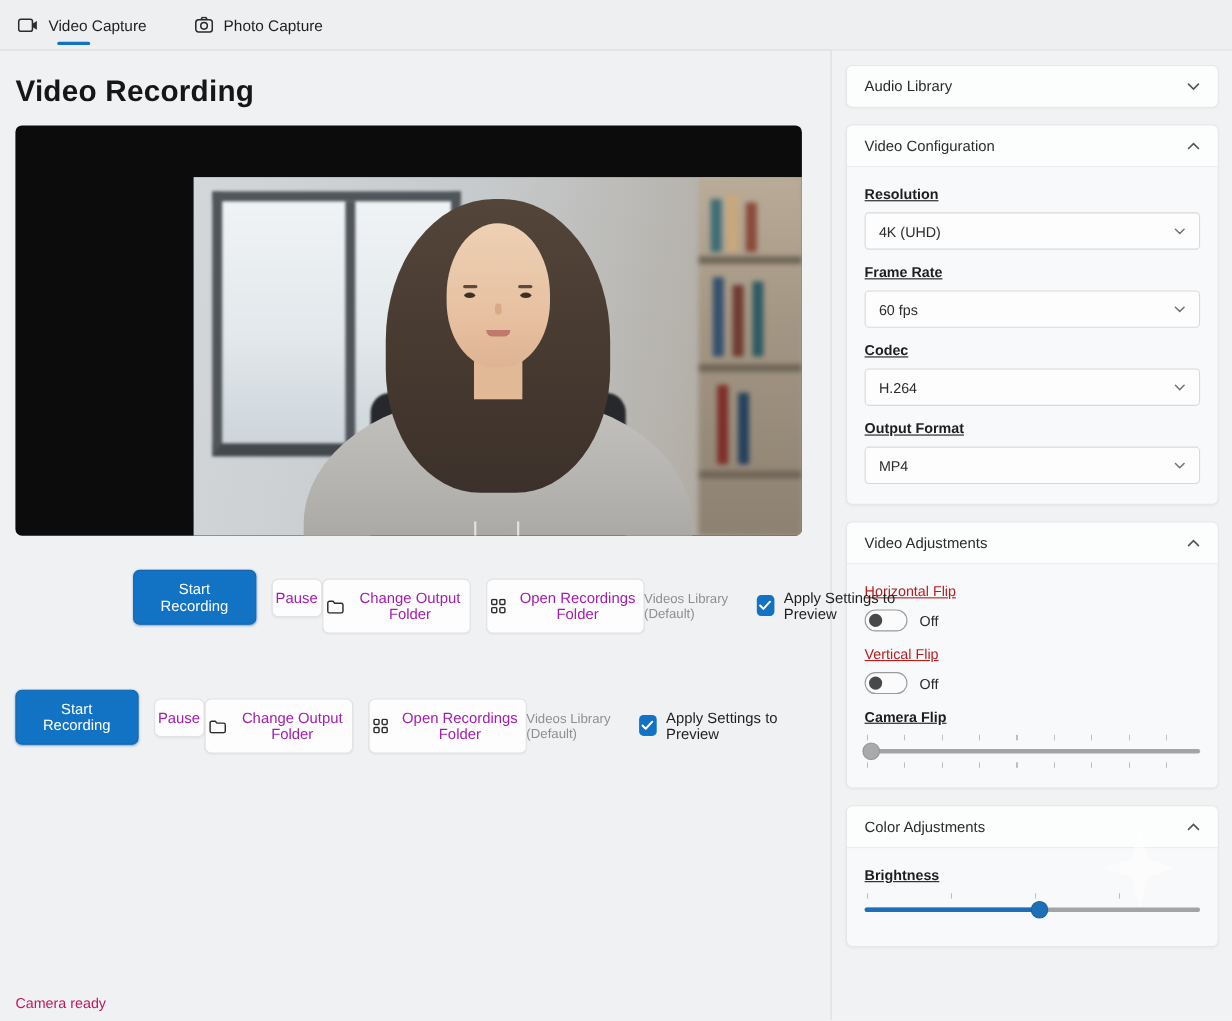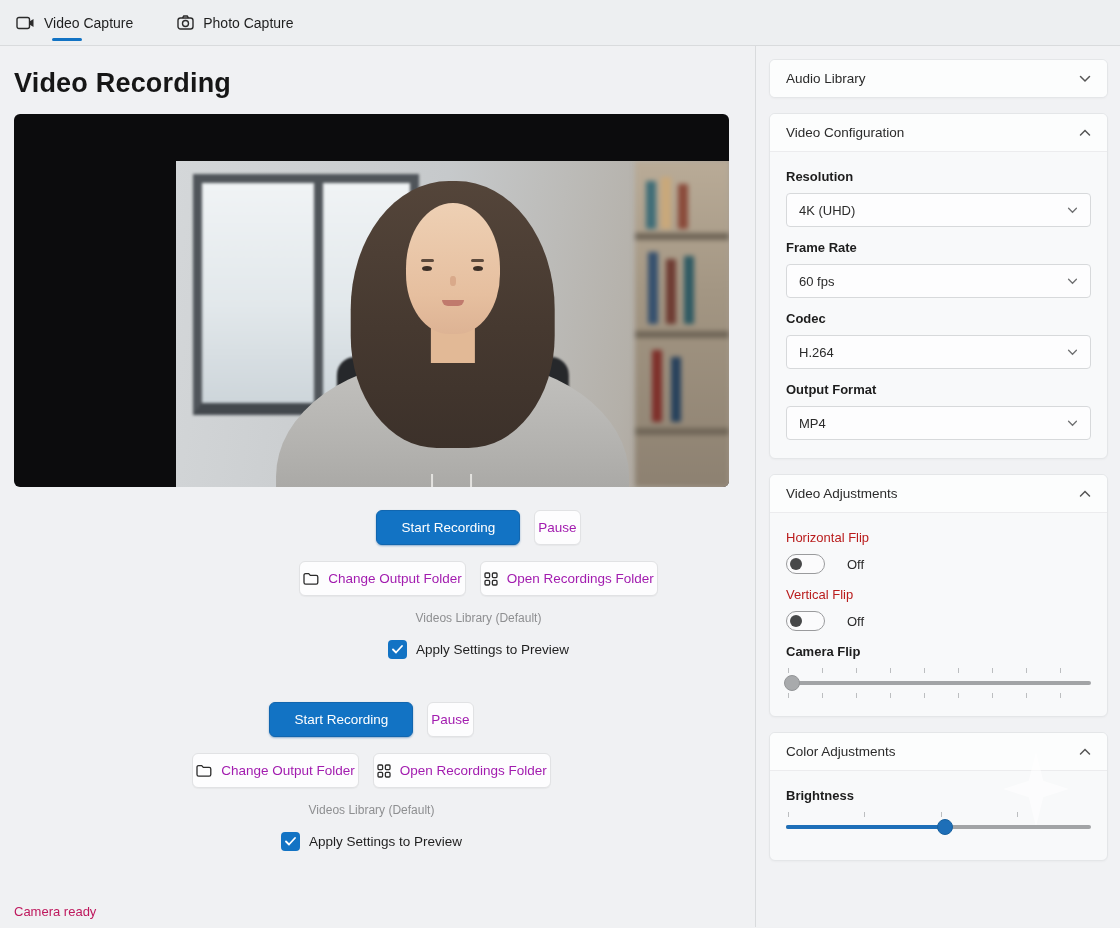"Resolution" .field-label { text-decoration: none -> underline }
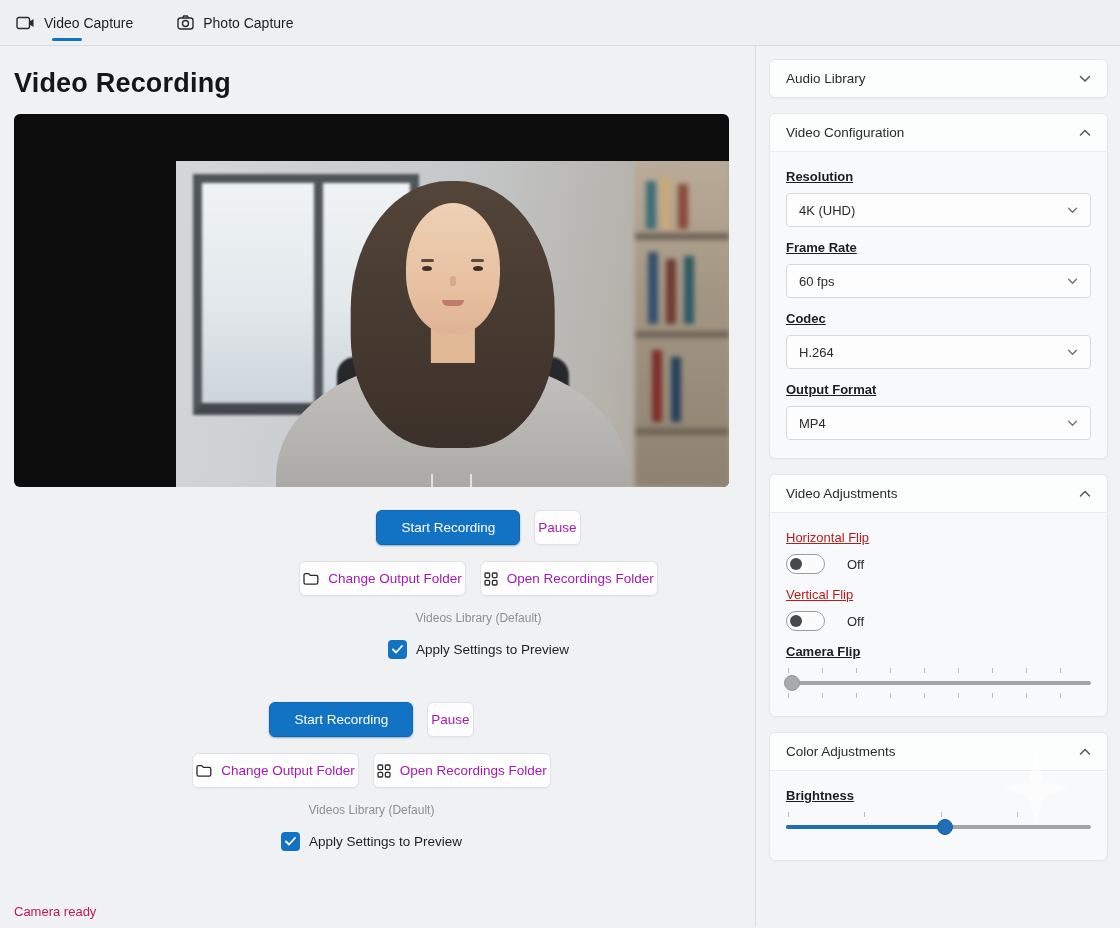"Start Recording" .controls { flex-direction: column -> row }
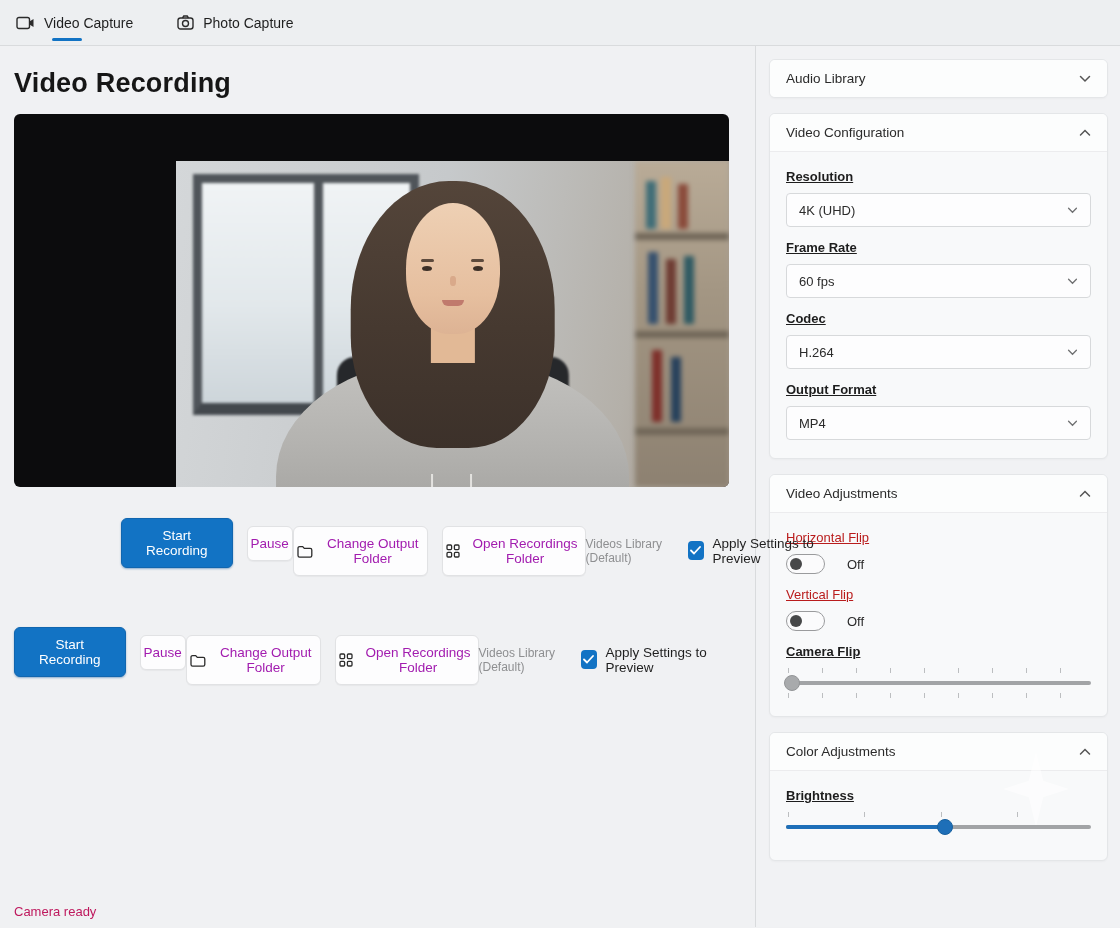"Off" .toggle-row { gap: 22px -> 11px }
